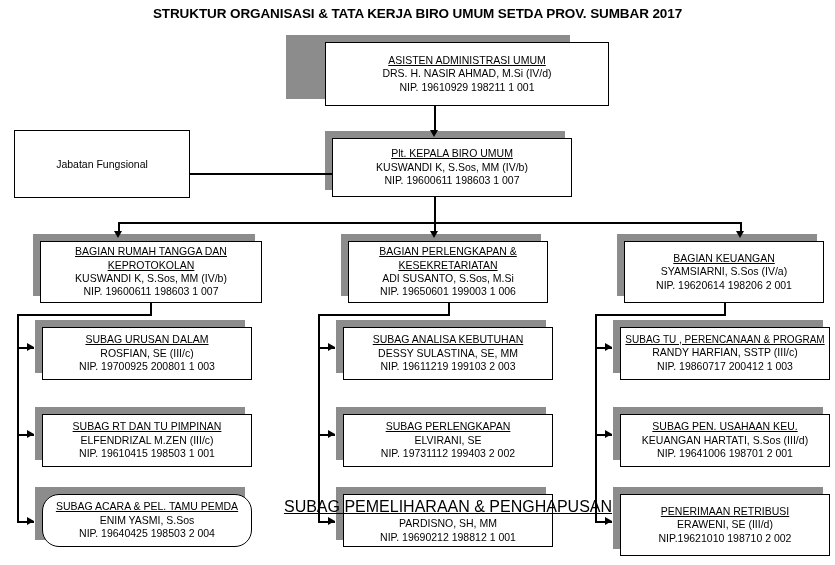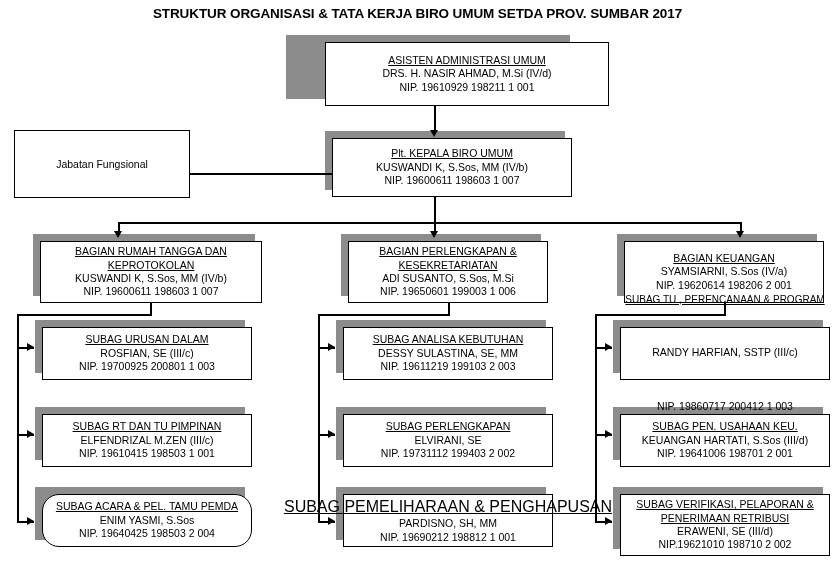"SUBAG TU , PERENCANAAN &" div.node { gap: 40px -> none }
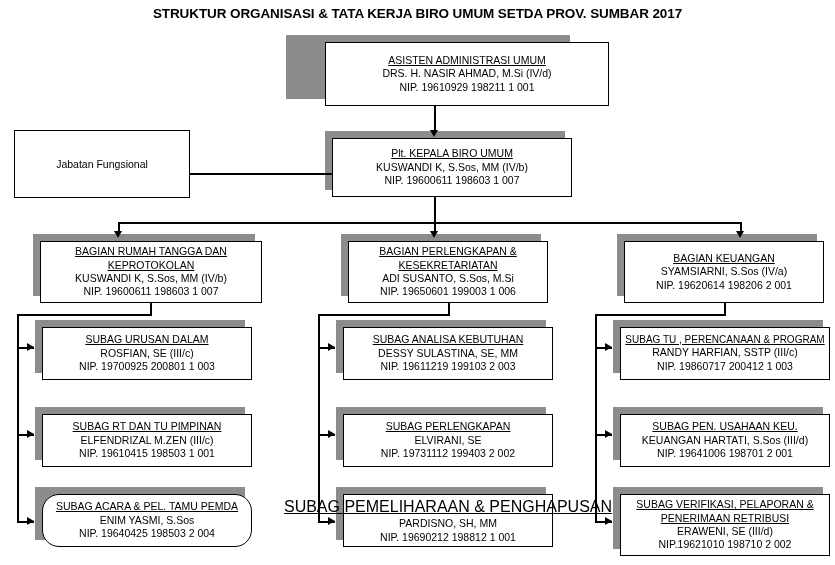"SUBAG VERIFIKASI, PELAPORAN &" div.ttl { html: <div>SUBAG VERIFIKASI, PELAPORAN &amp;</div> -> none }
